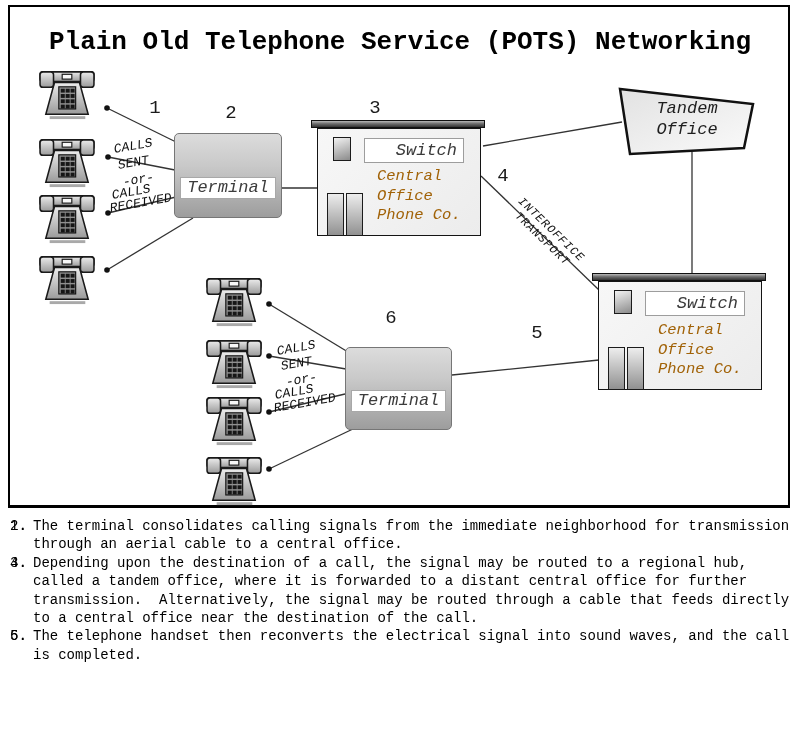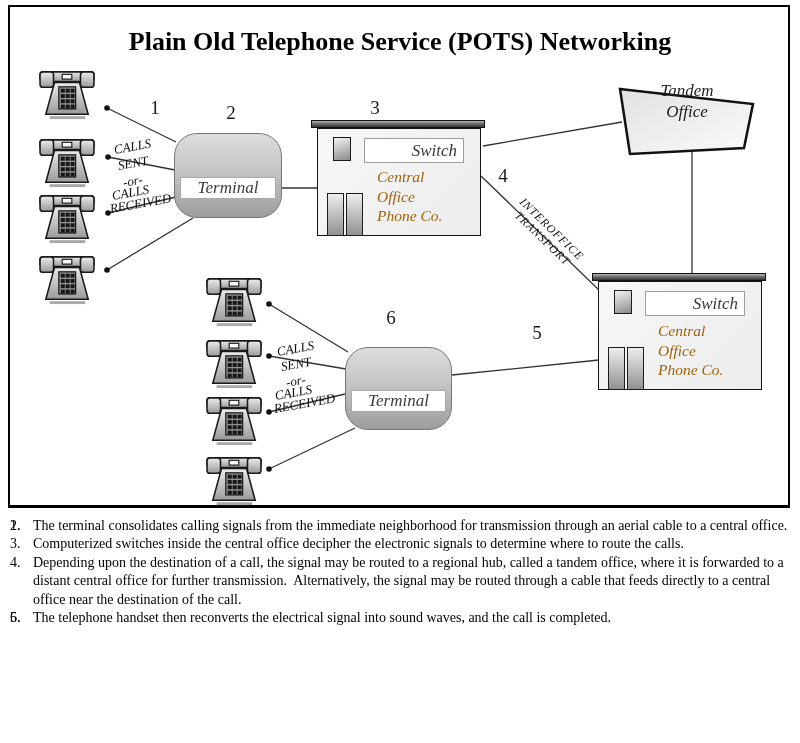"Plain Old Telephone Service (POTS)" .stage { font-family: Liberation Serif, serif -> Liberation Mono, monospace }
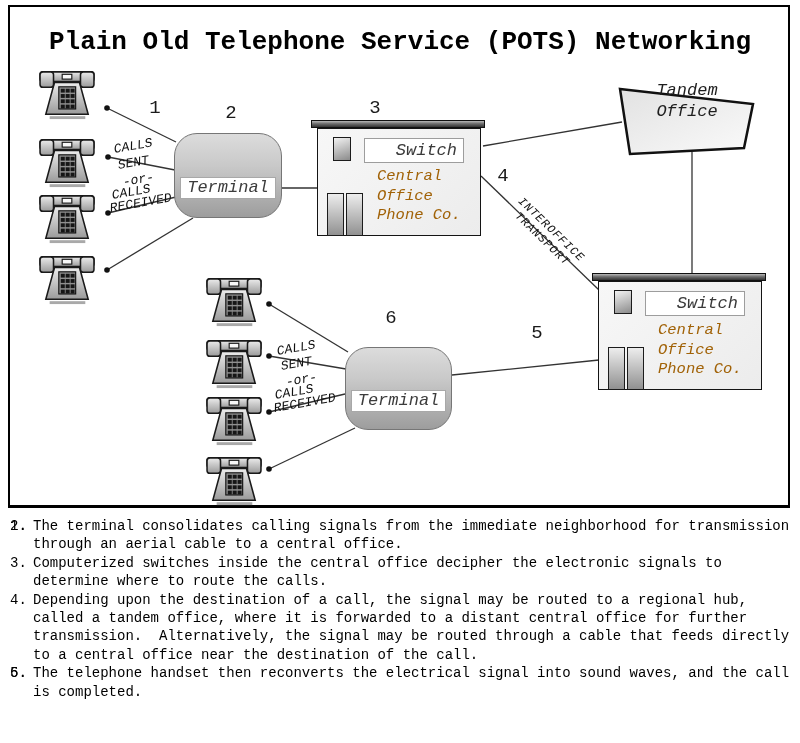"Tandem" div.tandemtext { top: 80px -> 98px }
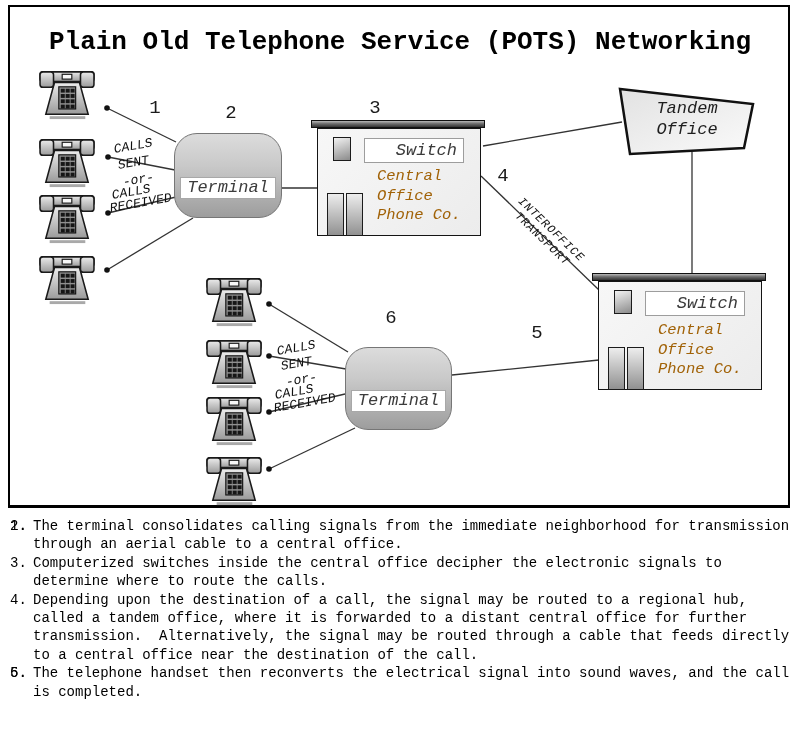"Terminal" .terminal { border-radius: 23px -> 5px }
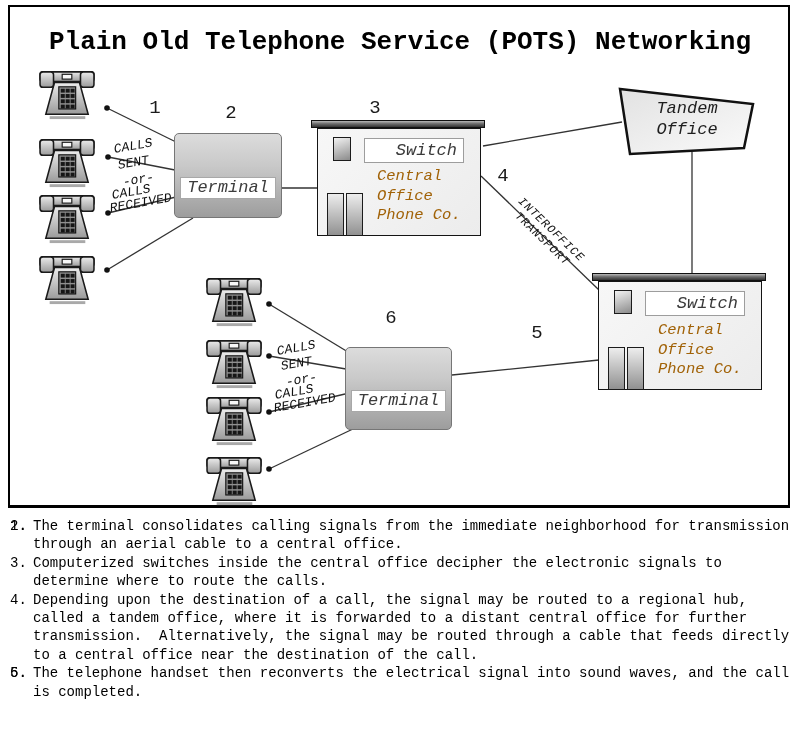"Computerized switches inside the central" span.txt { html: <span>Computerized switches inside the central office decipher the electronic signals to determine where to route the calls.</span> -> none }
